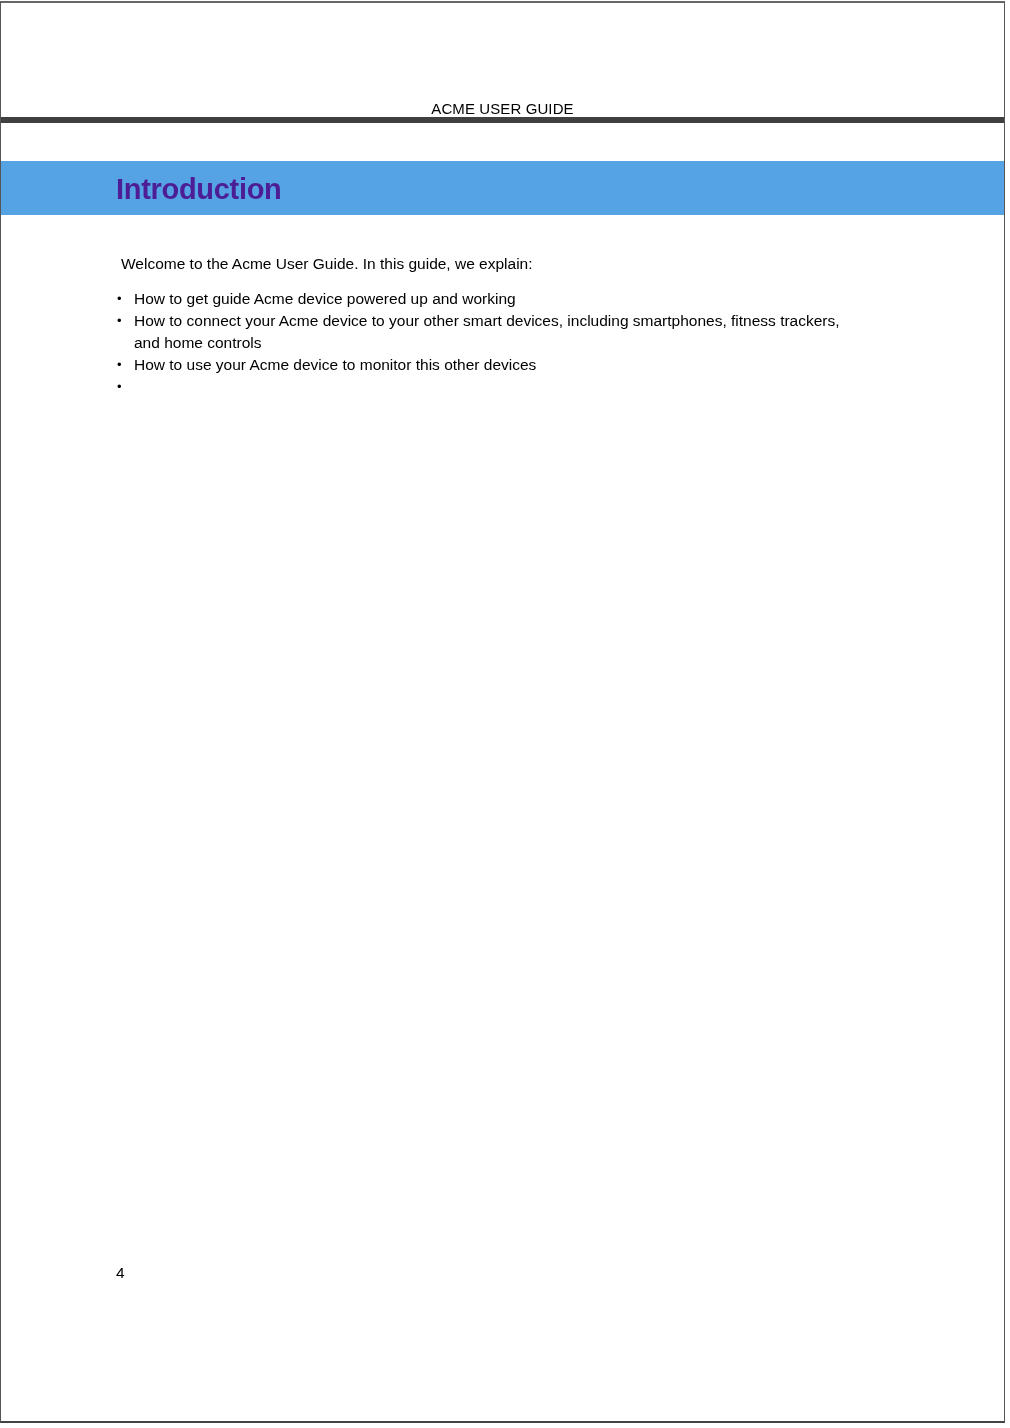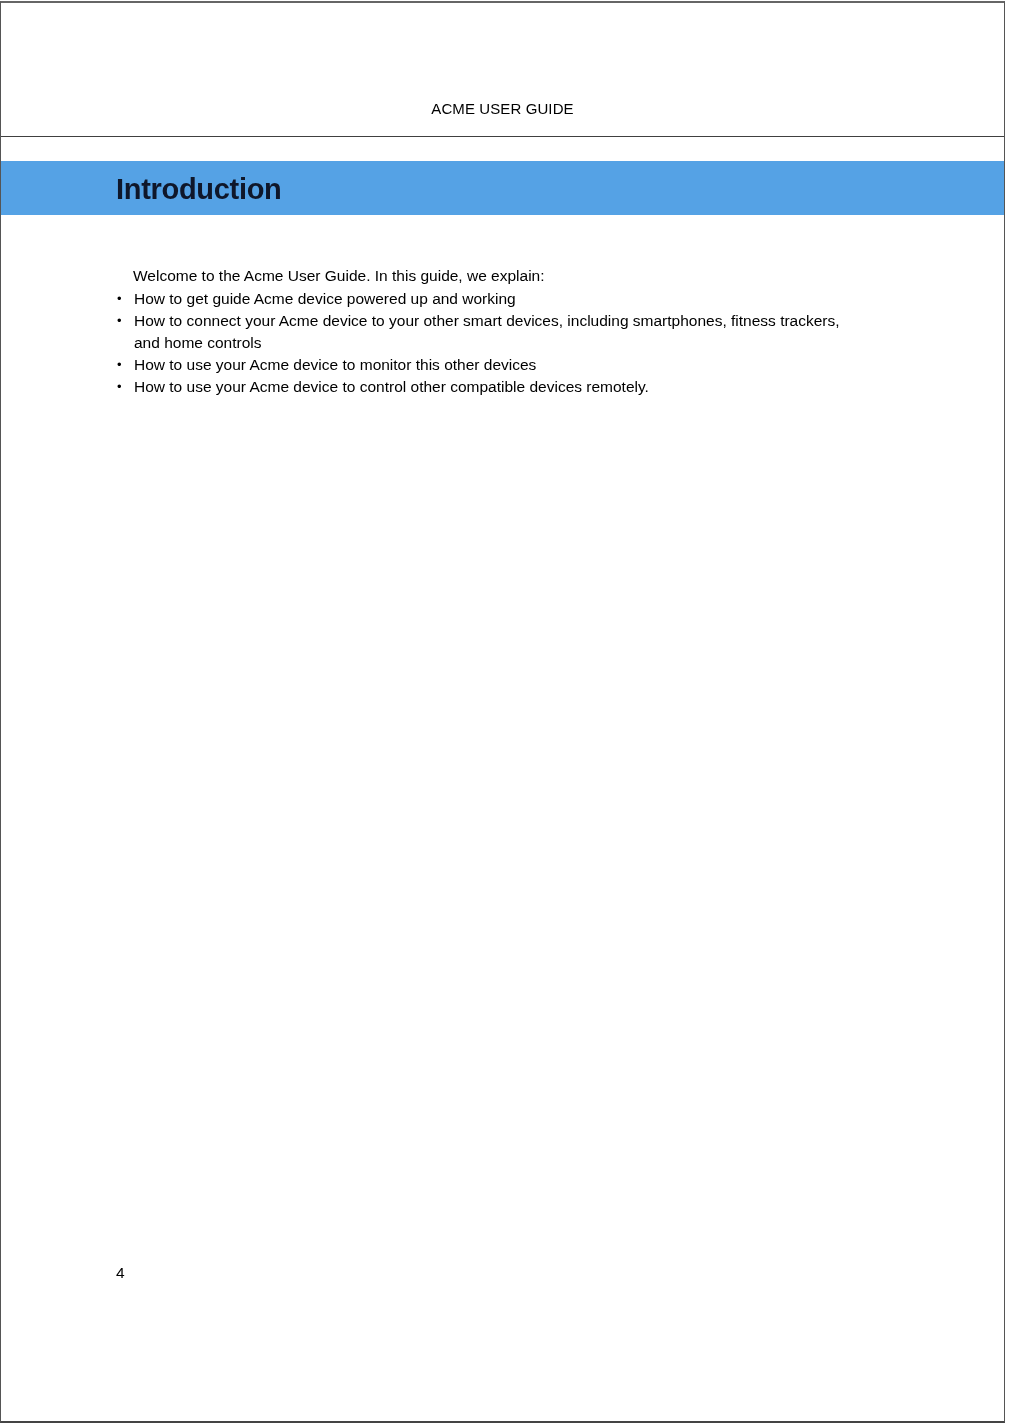"ACME USER GUIDE" .running-header { border-bottom: 1px solid #404040 -> 6px solid #404040; height: 134px -> 120px }
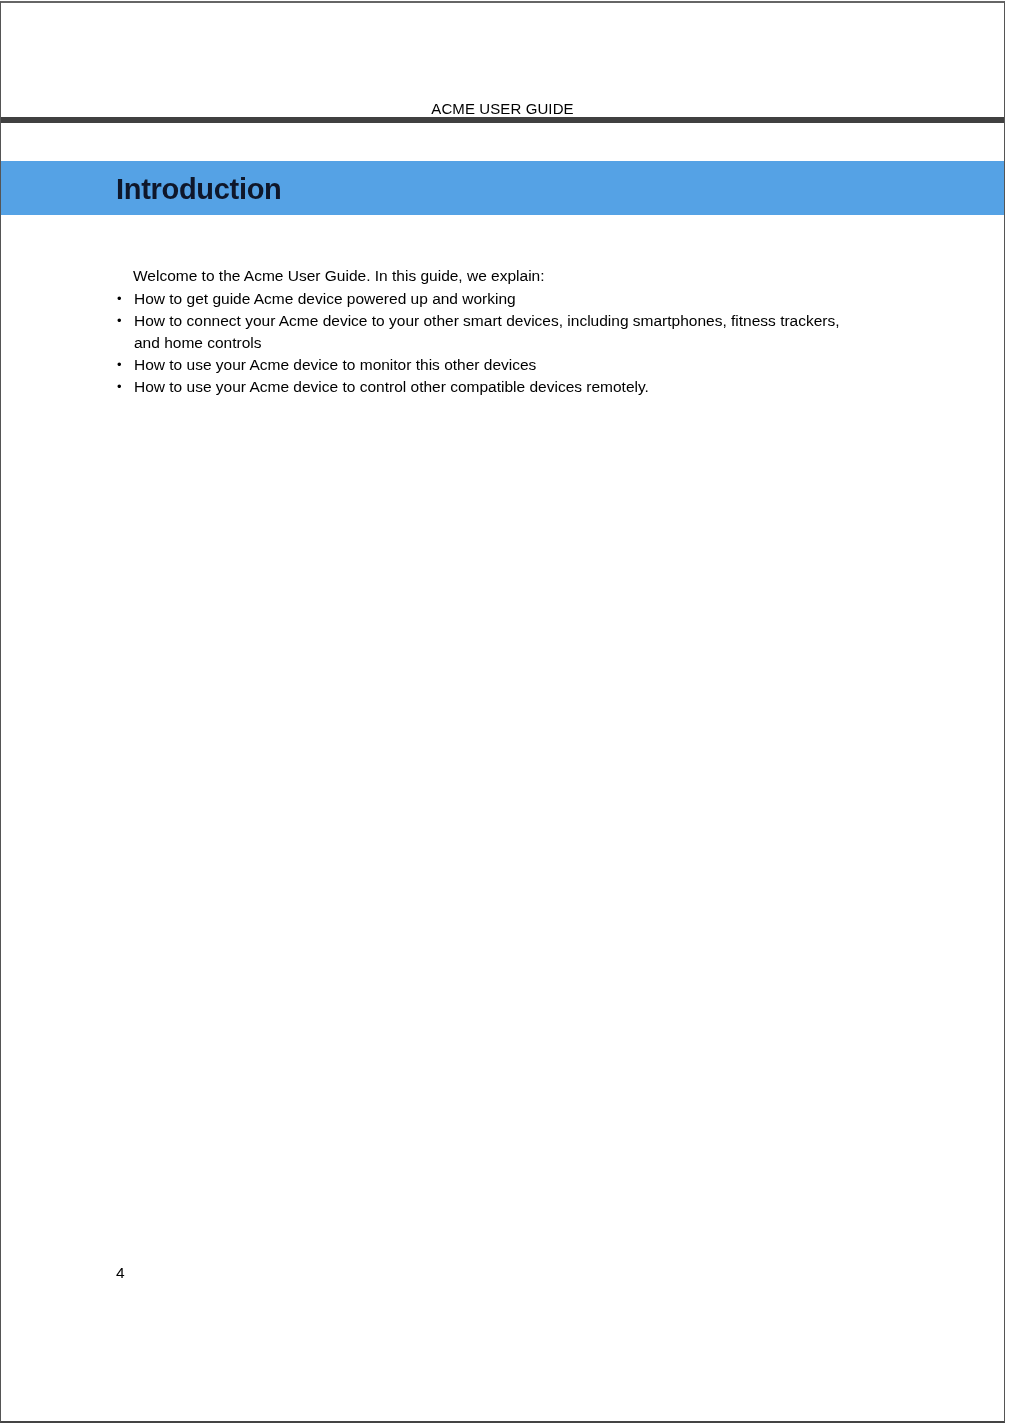"Introduction" .section-title { color: #0f172a -> #4c1d95 }
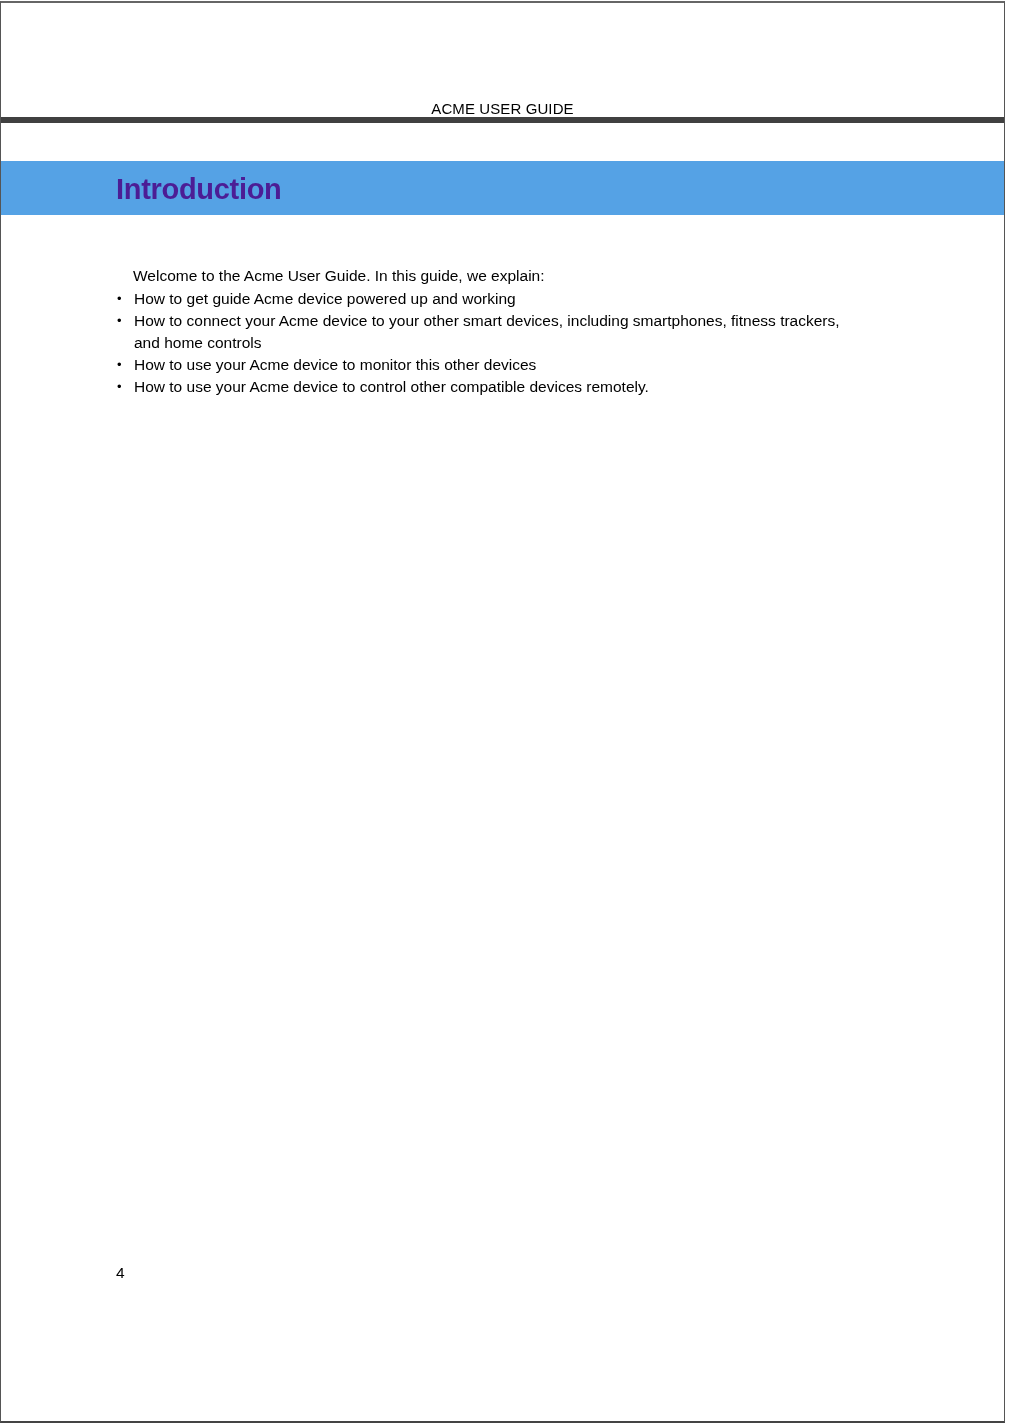"Welcome to the Acme User" p.intro { margin: 16px -> 4px }
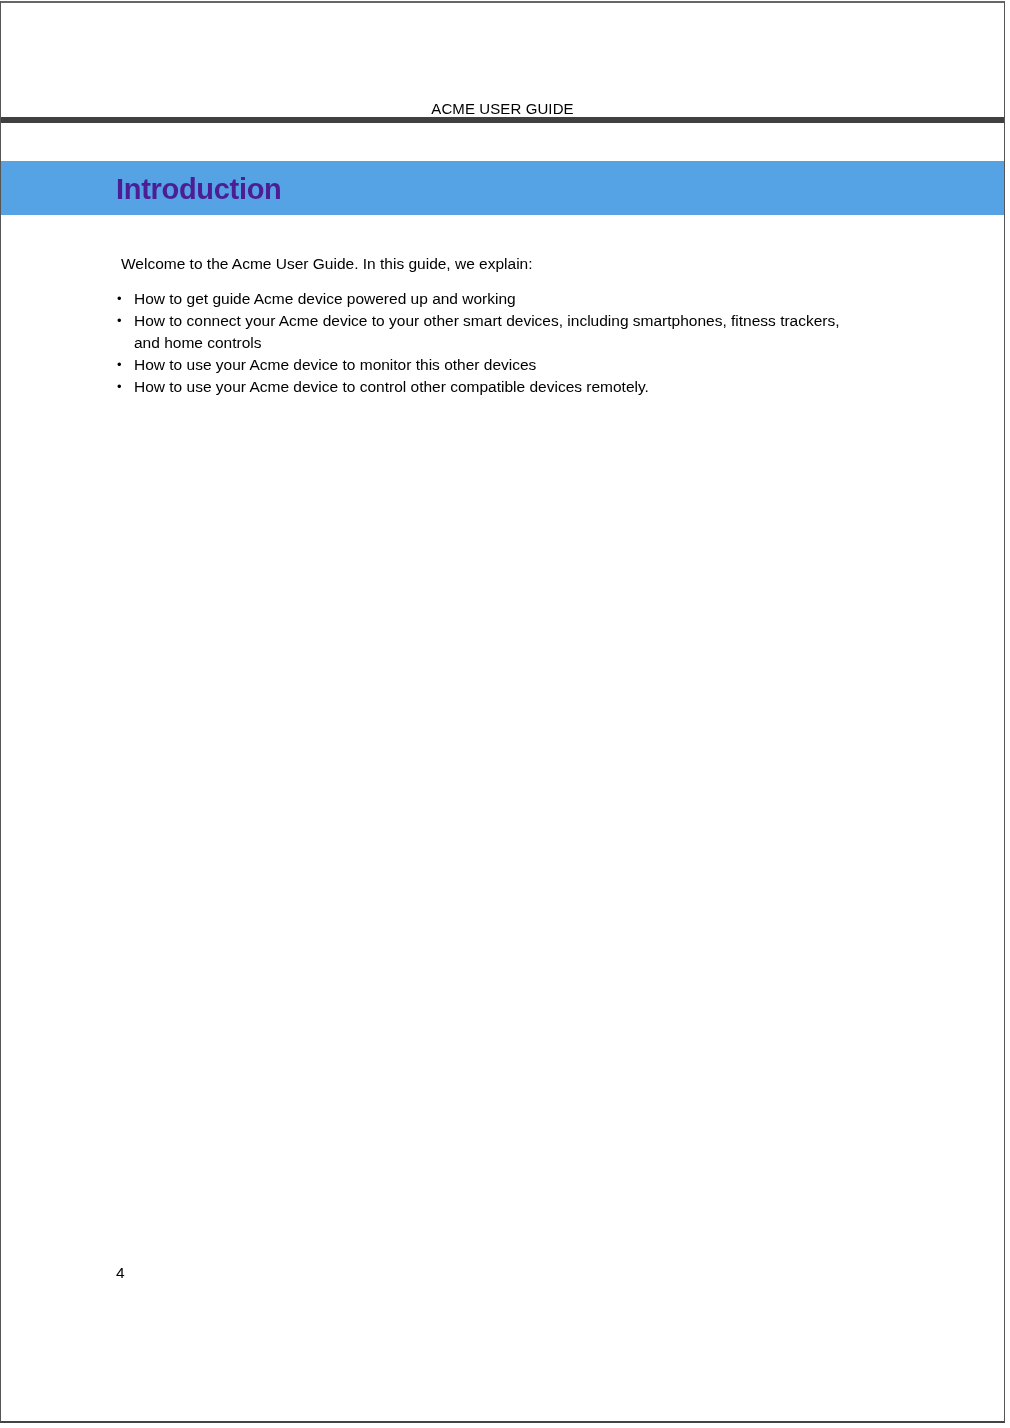"How to use your Acme device to control" span { html: <span>How to use your Acme device to control other compatible devices remotely.</span> -> none }
